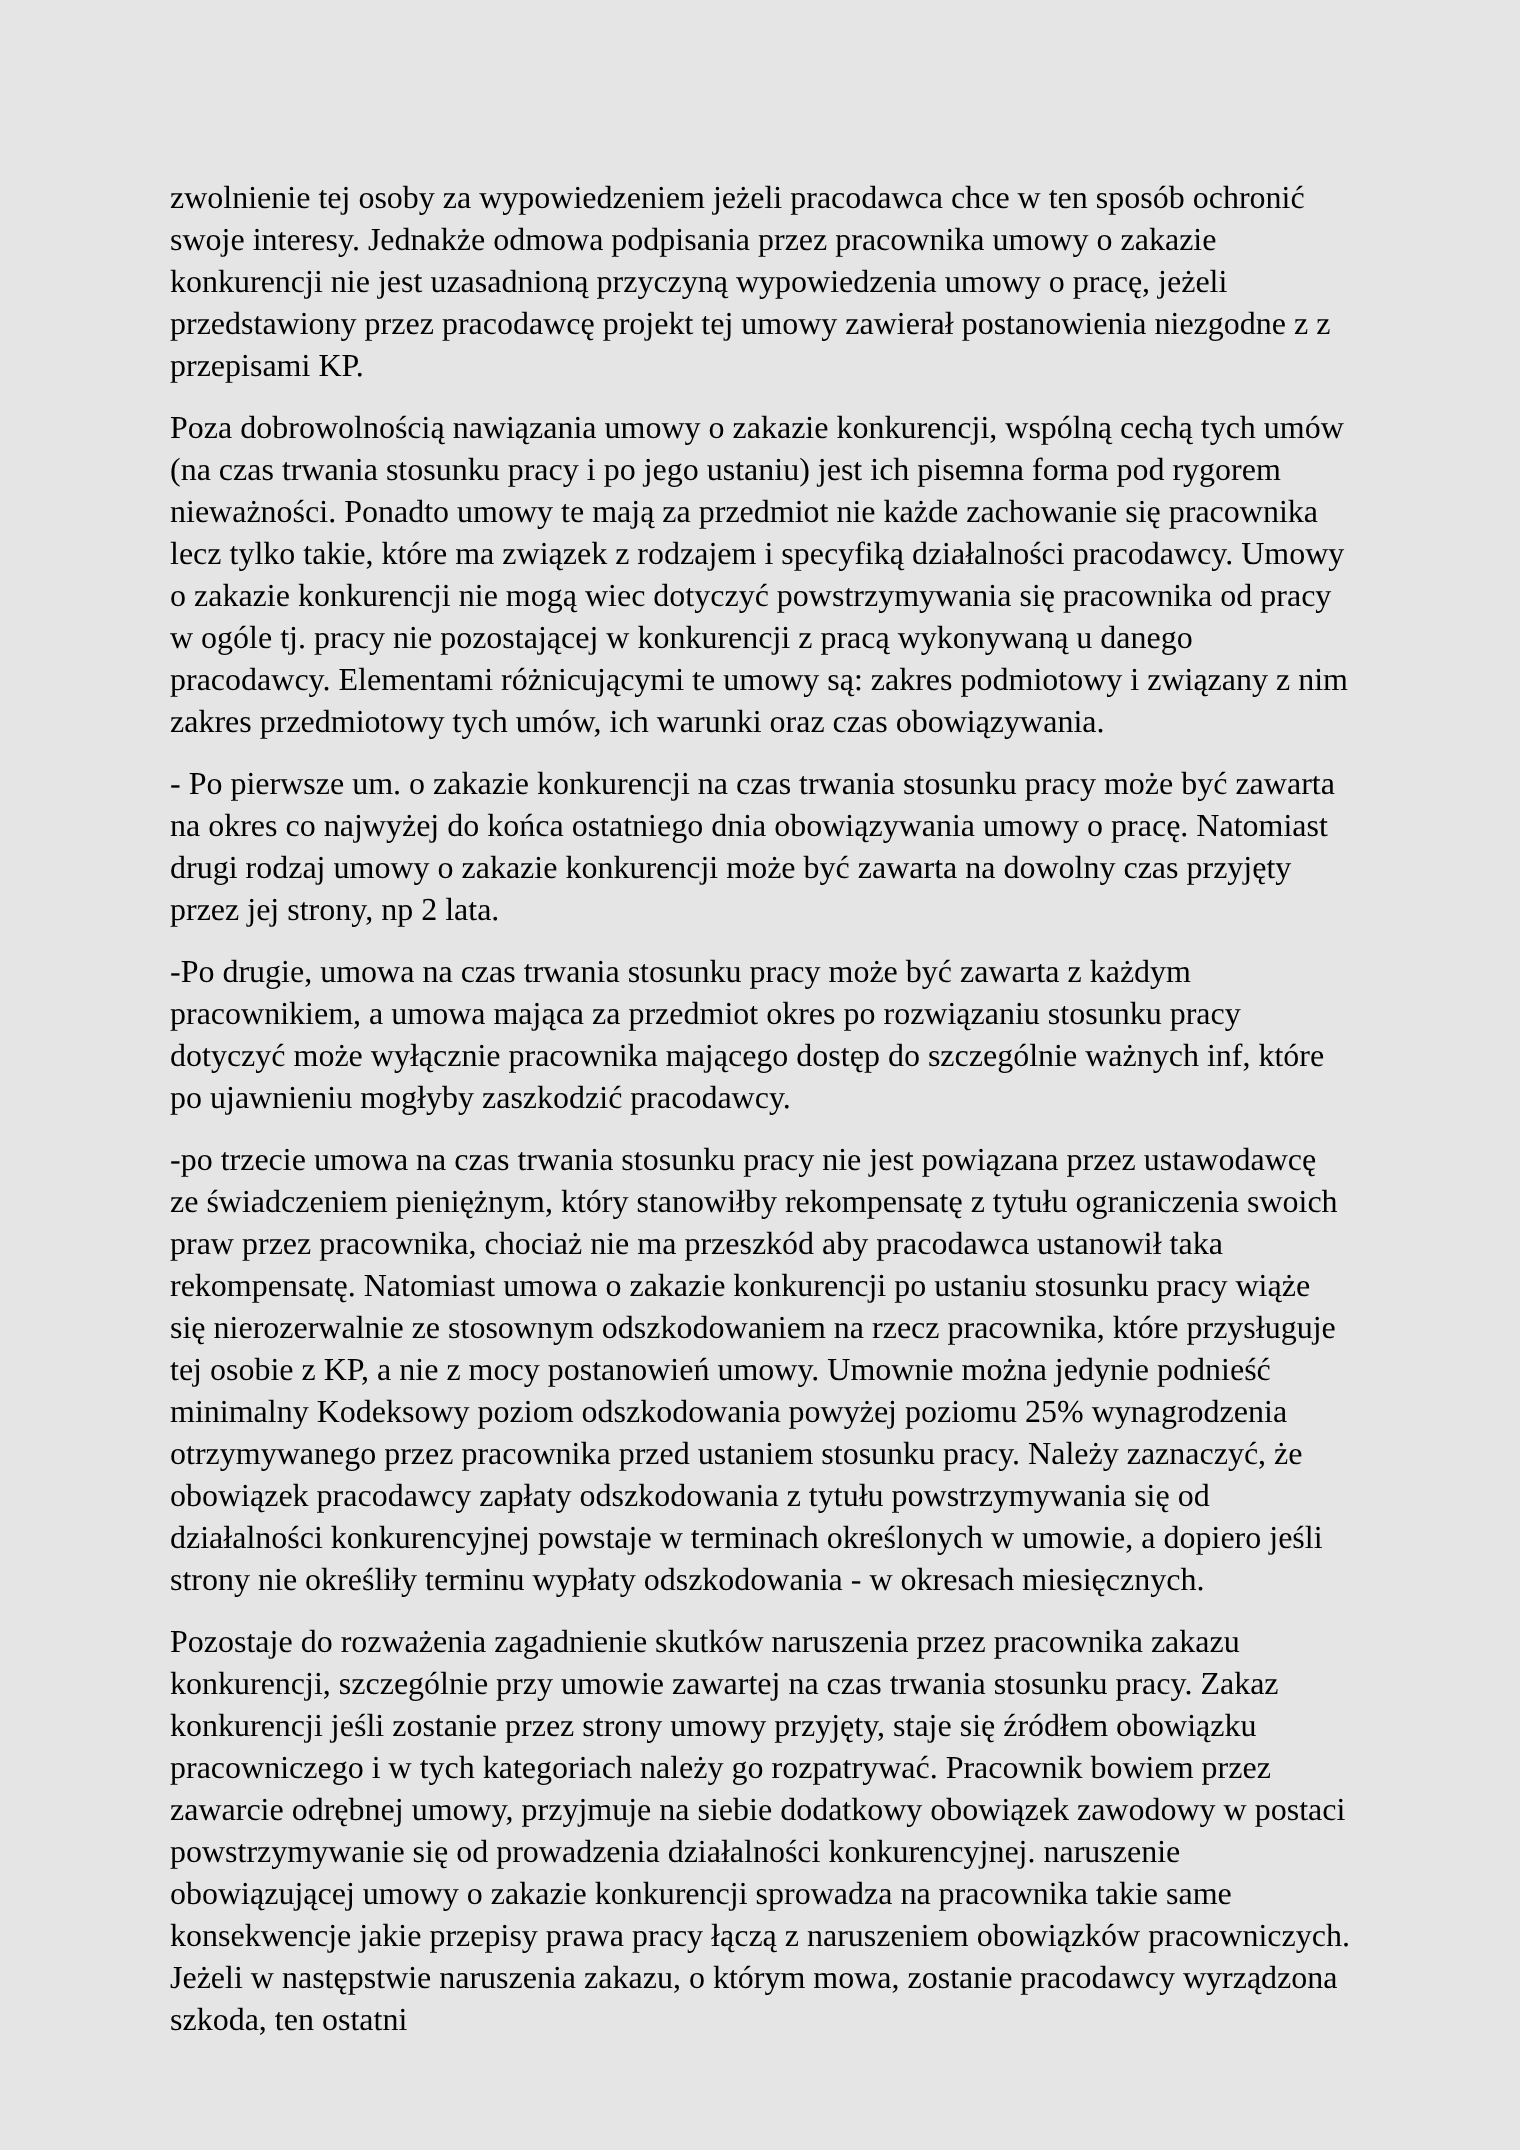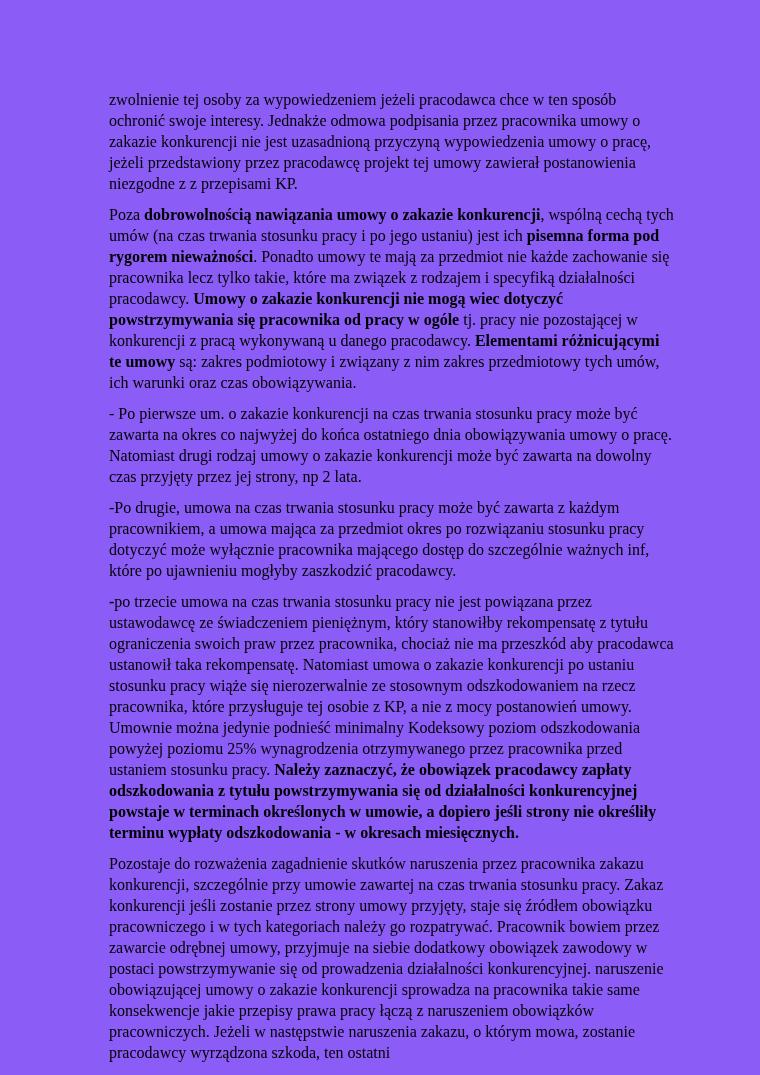"zwolnienie tej osoby za wypowiedzeniem" .page { background: #8b5cf6 -> #e5e5e5; padding: 89px 85px 0 109px -> 89px 85px 0 85px }
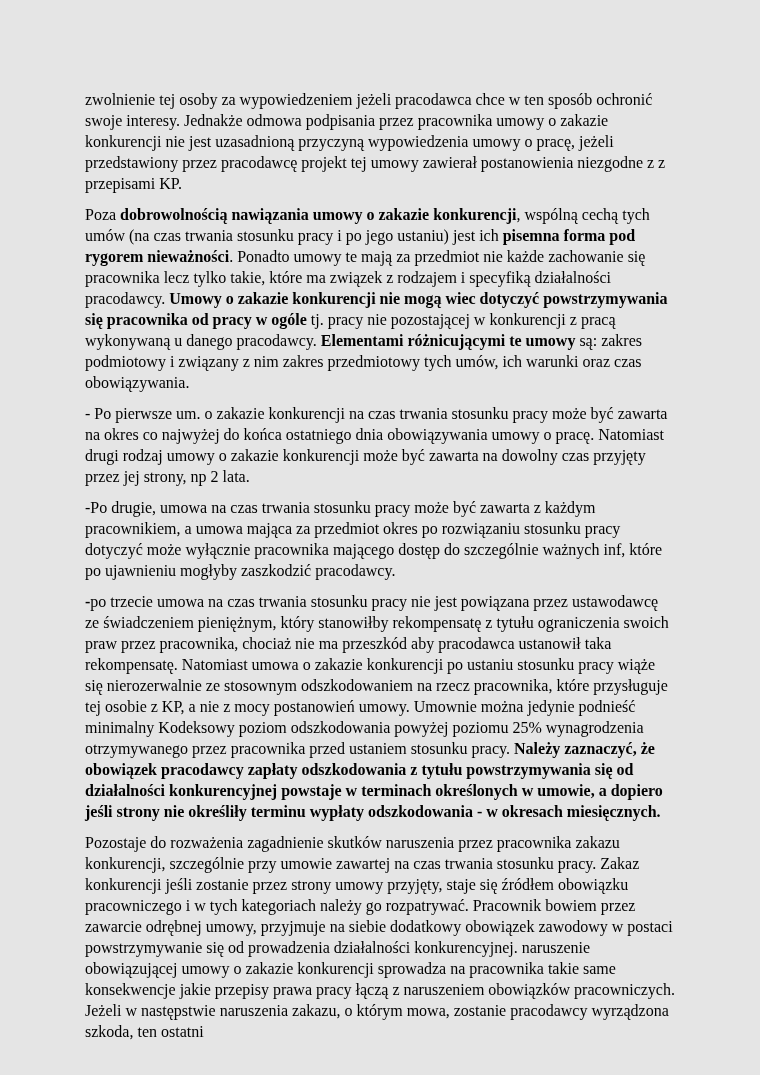"dobrowolnością nawiązania umowy o" .run-bold { font-weight: 700 -> 400 }
